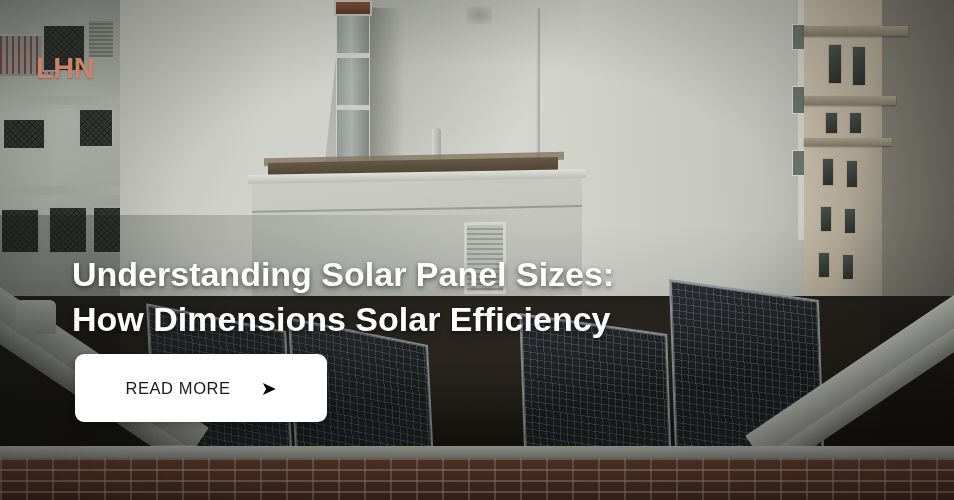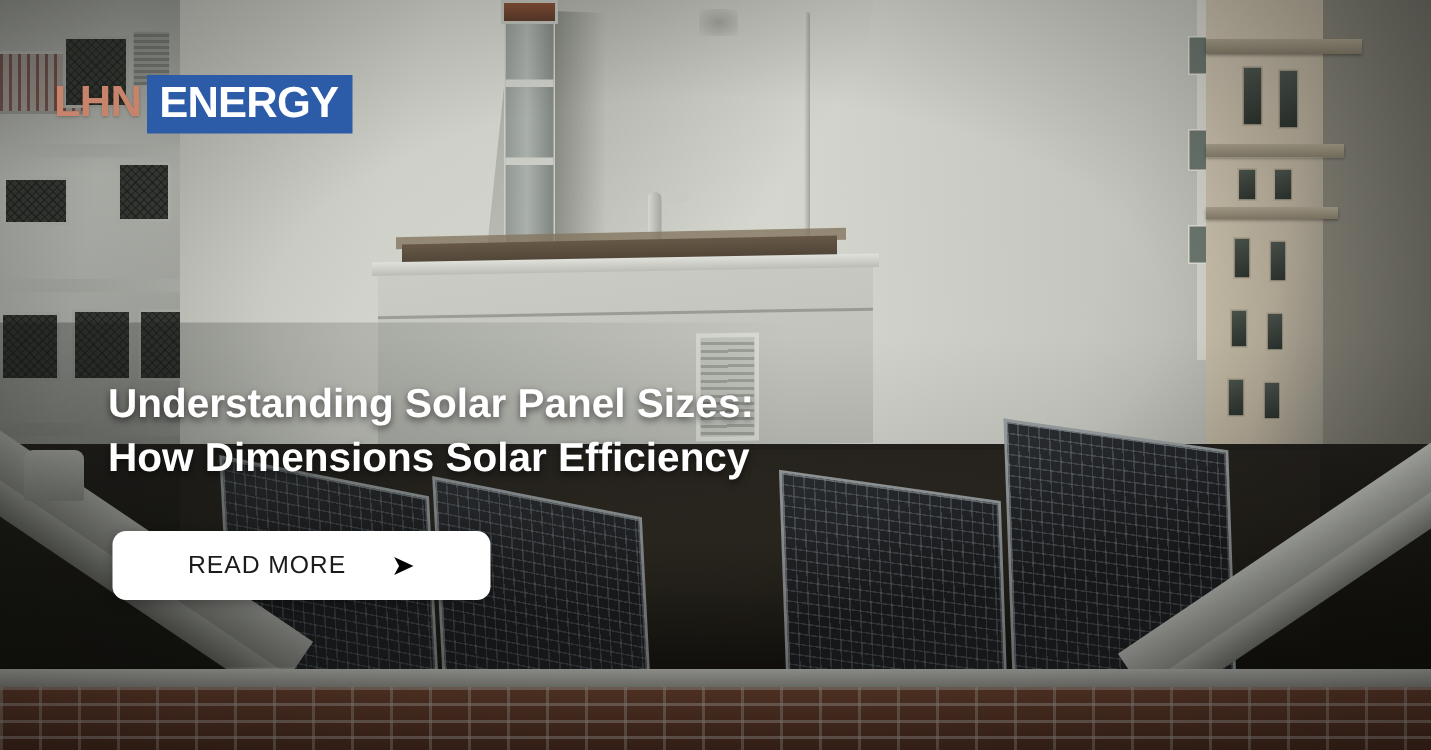"ENERGY" span.logo-energy { html: <span>ENERGY</span> -> none }
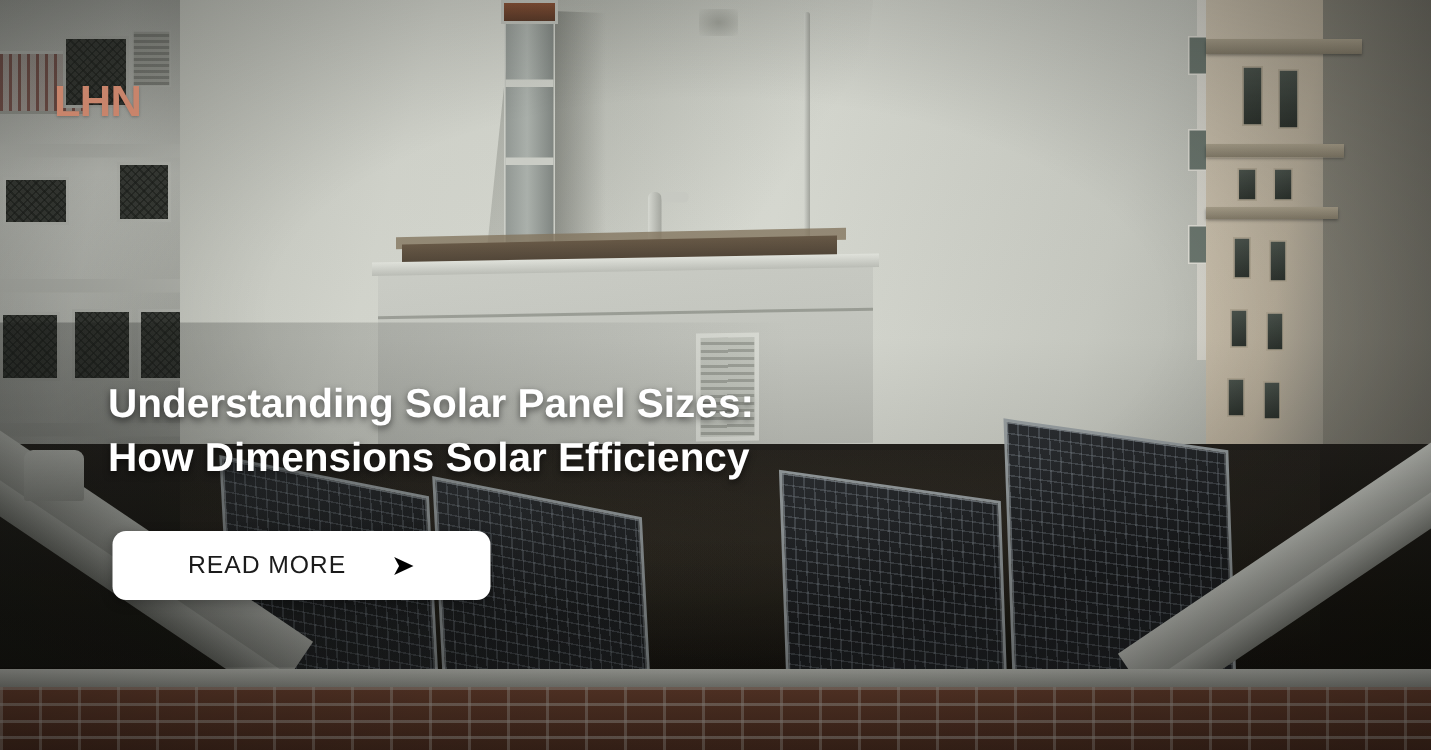"Understanding Solar Panel Sizes:" .headline { font-size: 27px -> 34px }
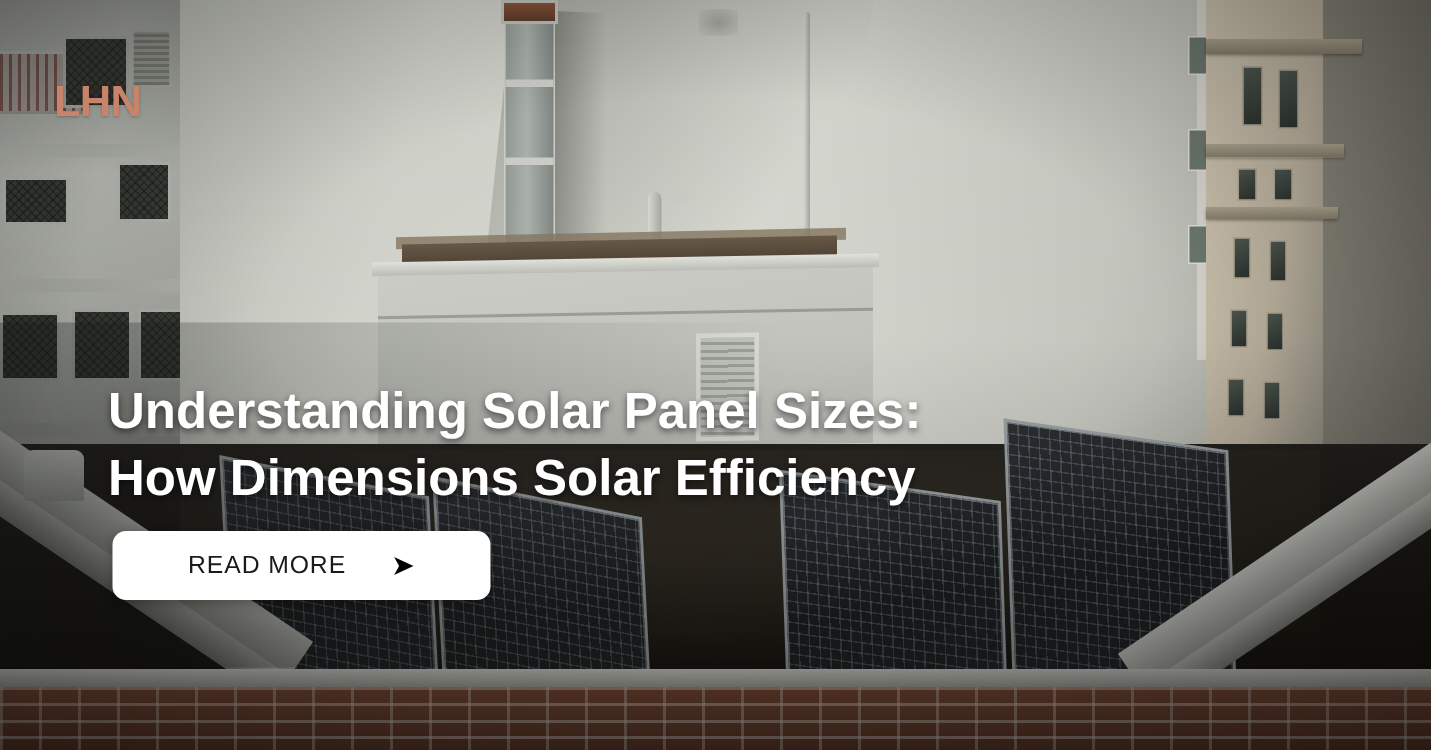"READ MORE" .cta { height: 46px -> 68px }
